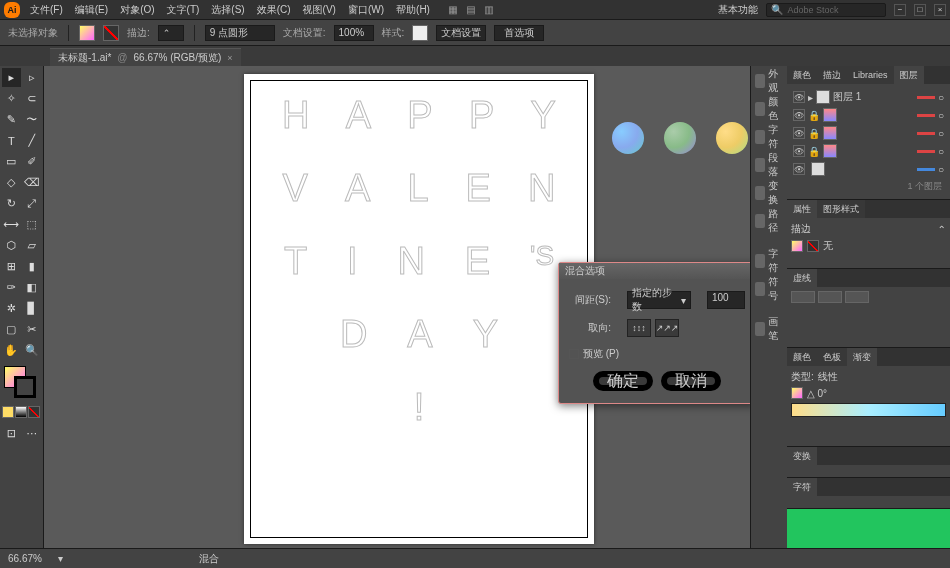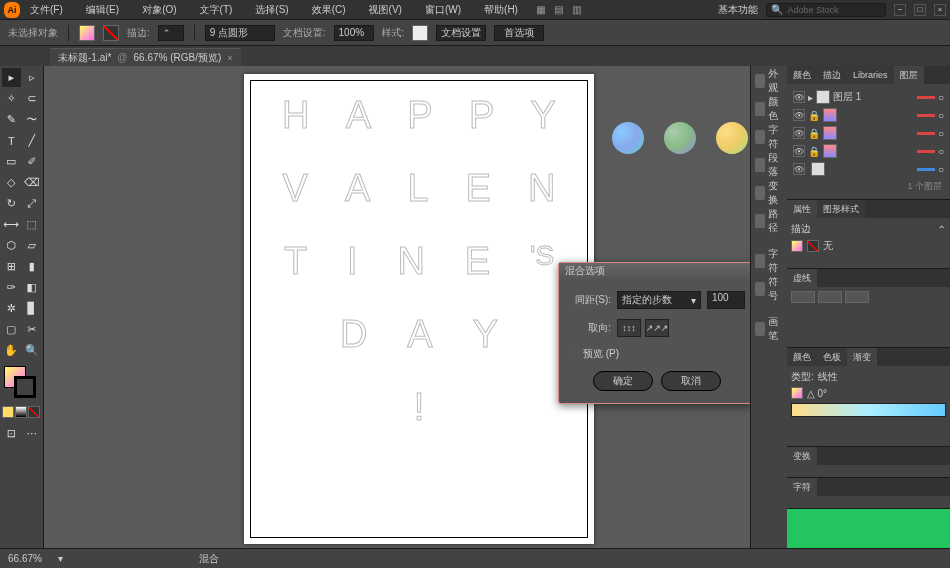"文件(F)" .menubar { gap: 15px -> 4px }
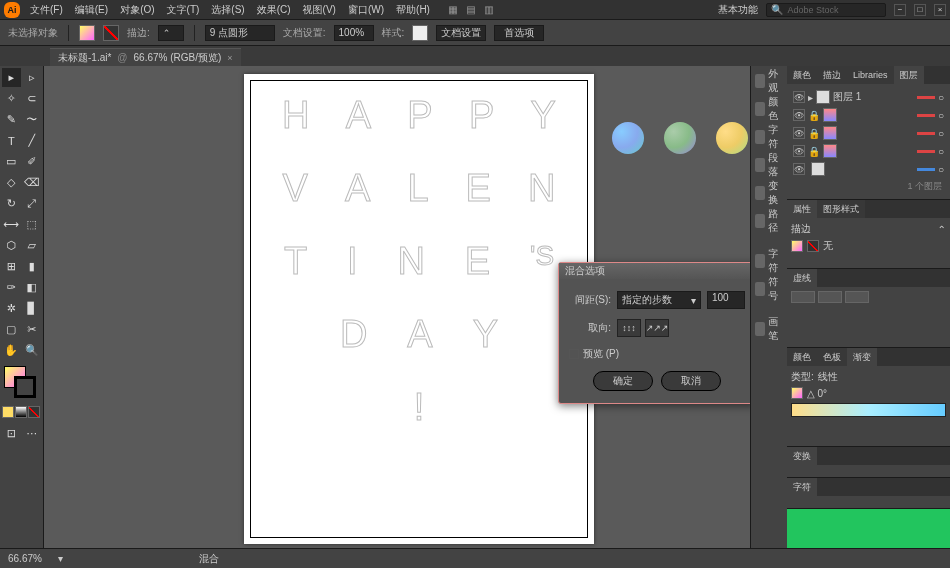"间距(S):" .dlg-row { gap: 6px -> 16px }
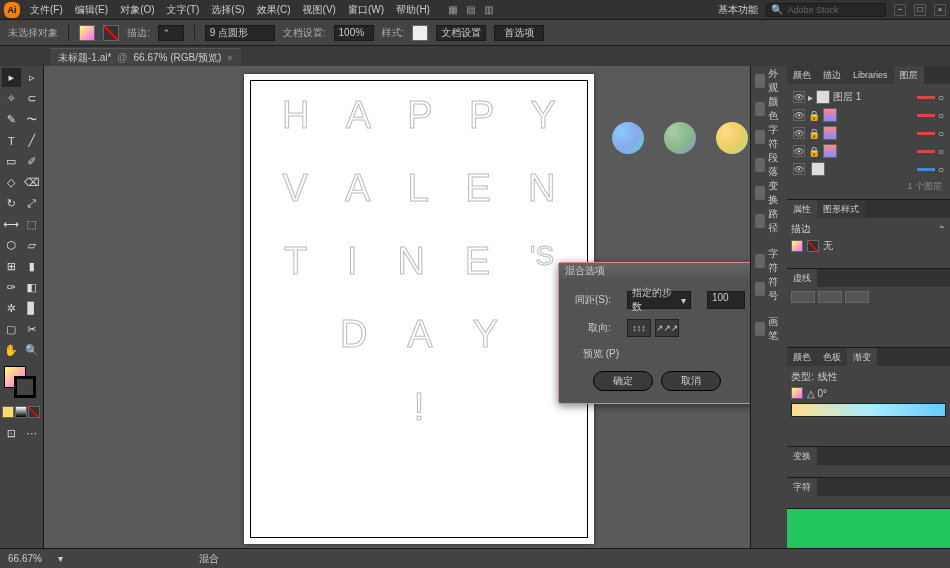"确定" .dlg-btn { border: 1px solid #000000 -> 6px solid #000000; font-size: 10px -> 16px }
